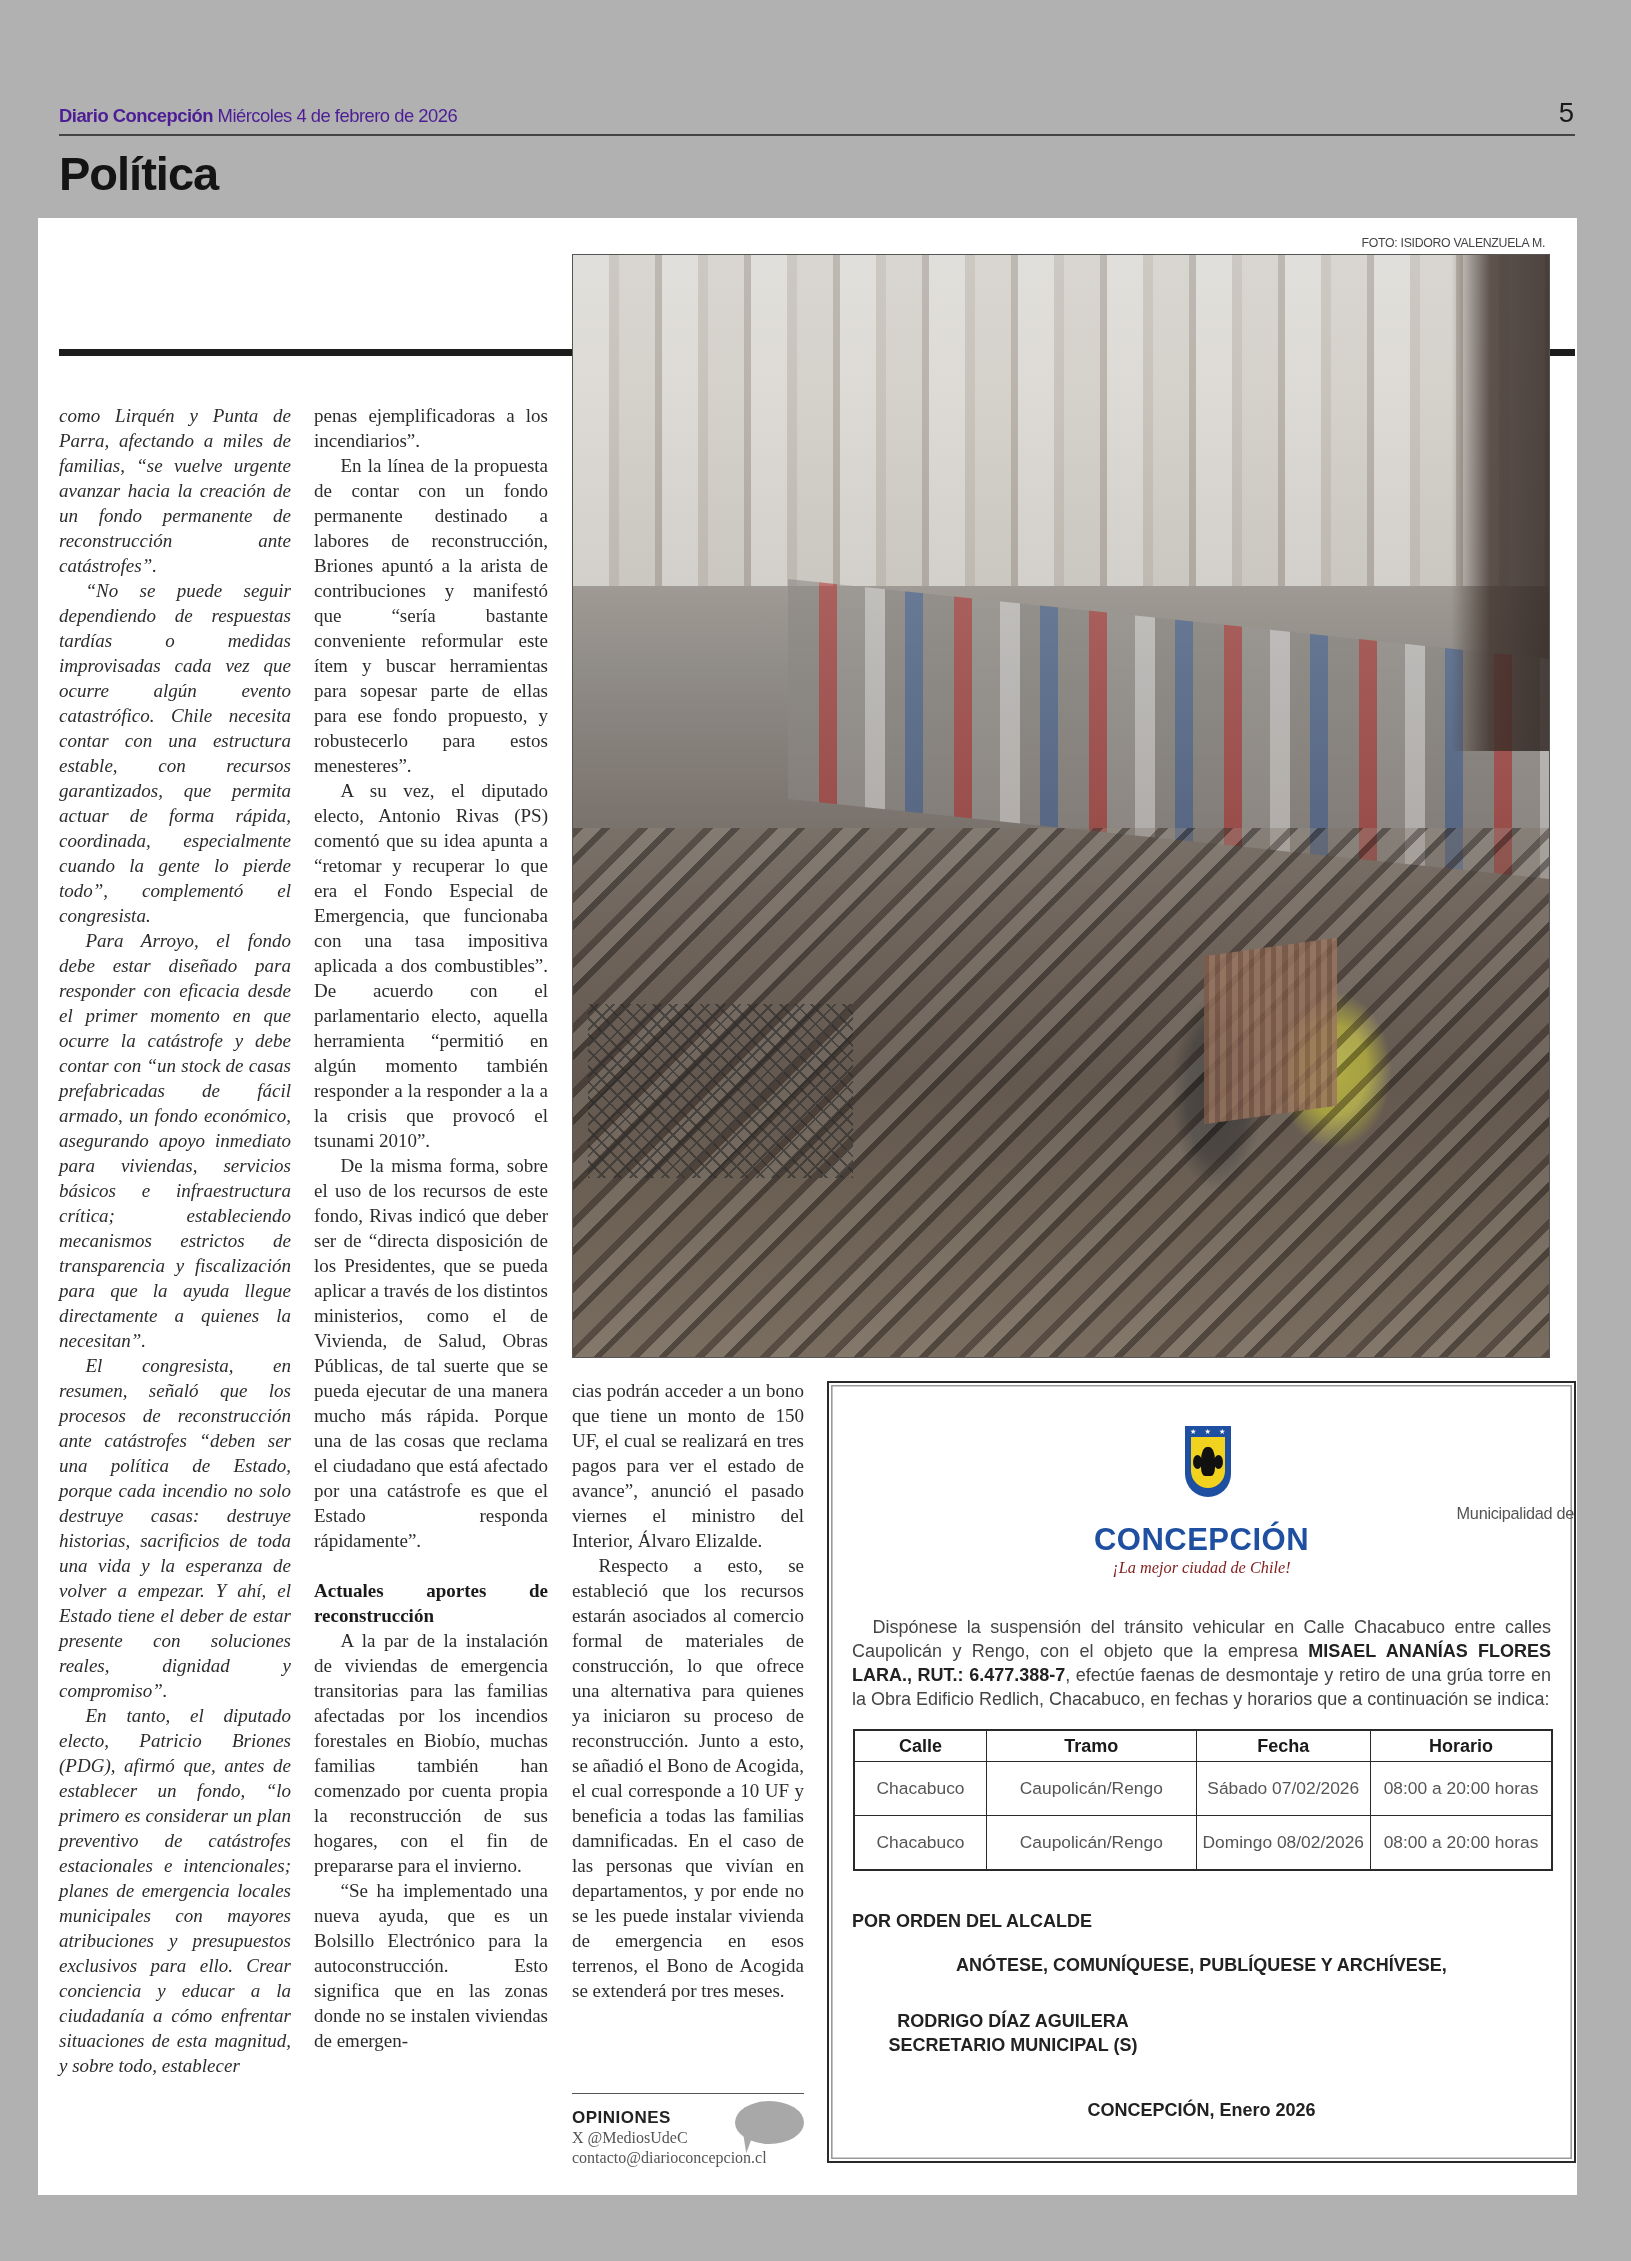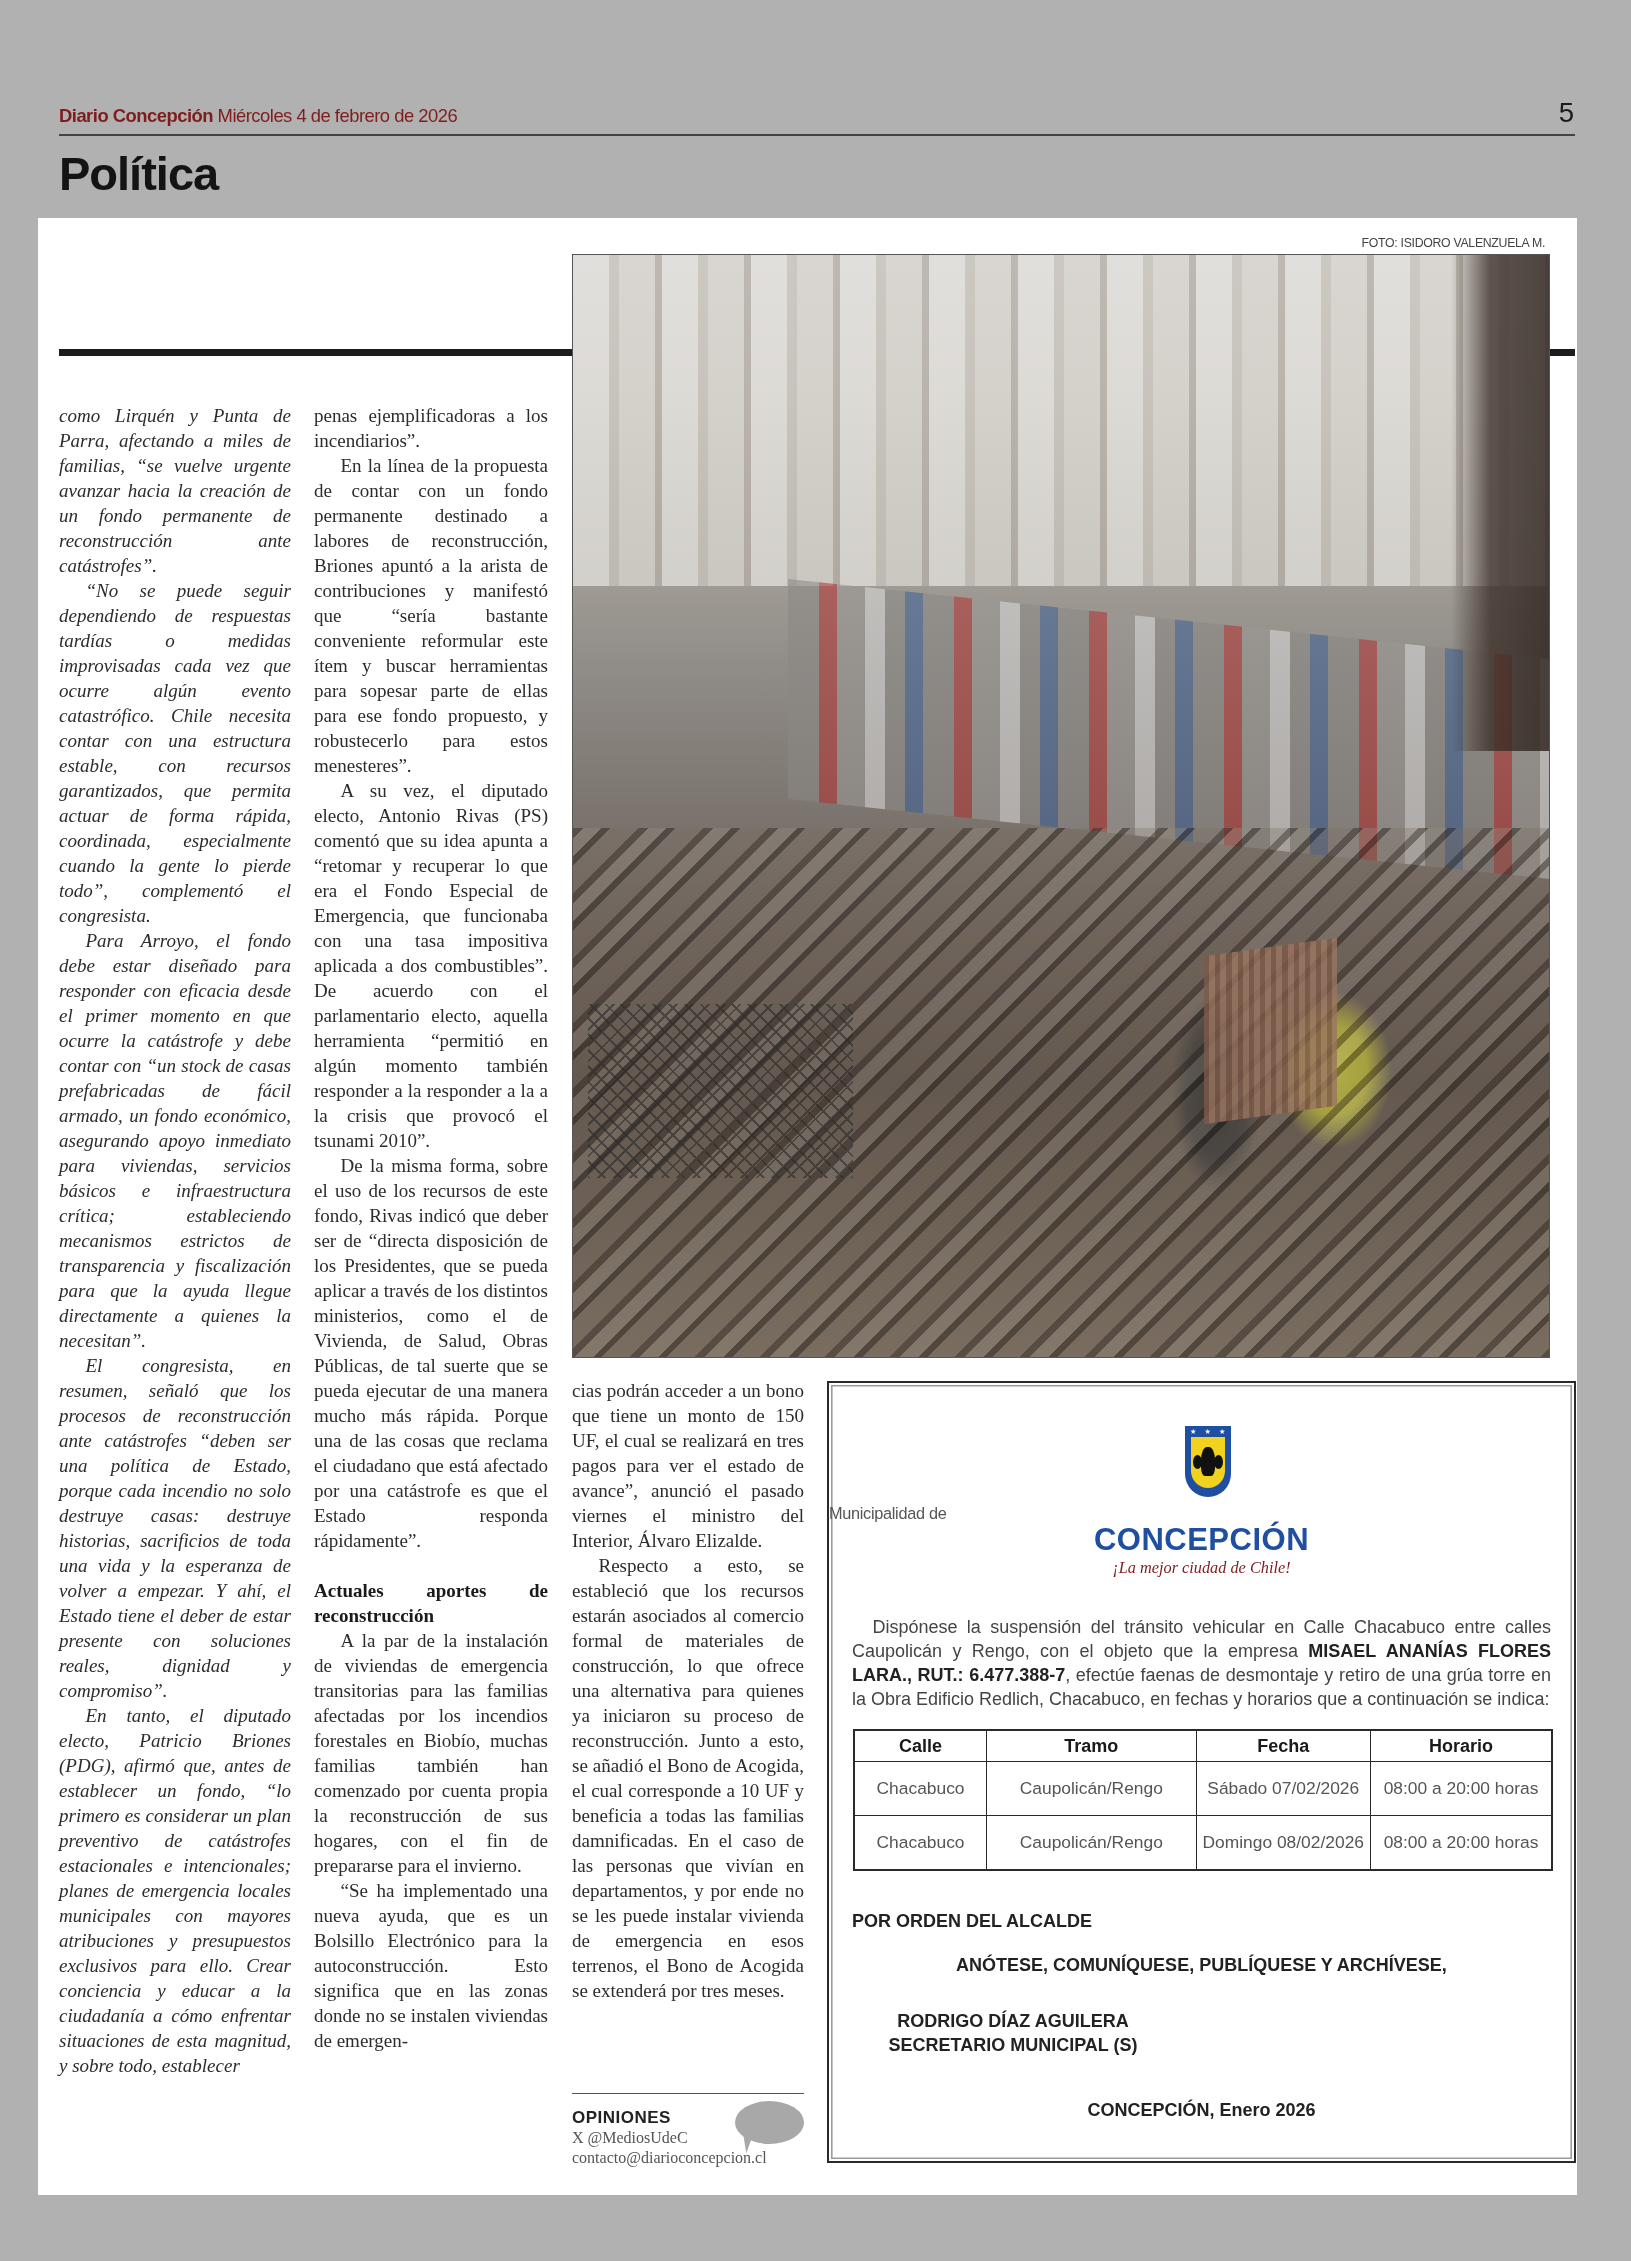"Diario Concepción Miércoles 4 de" #masthead { color: #7f1d1d -> #4c1d95 }
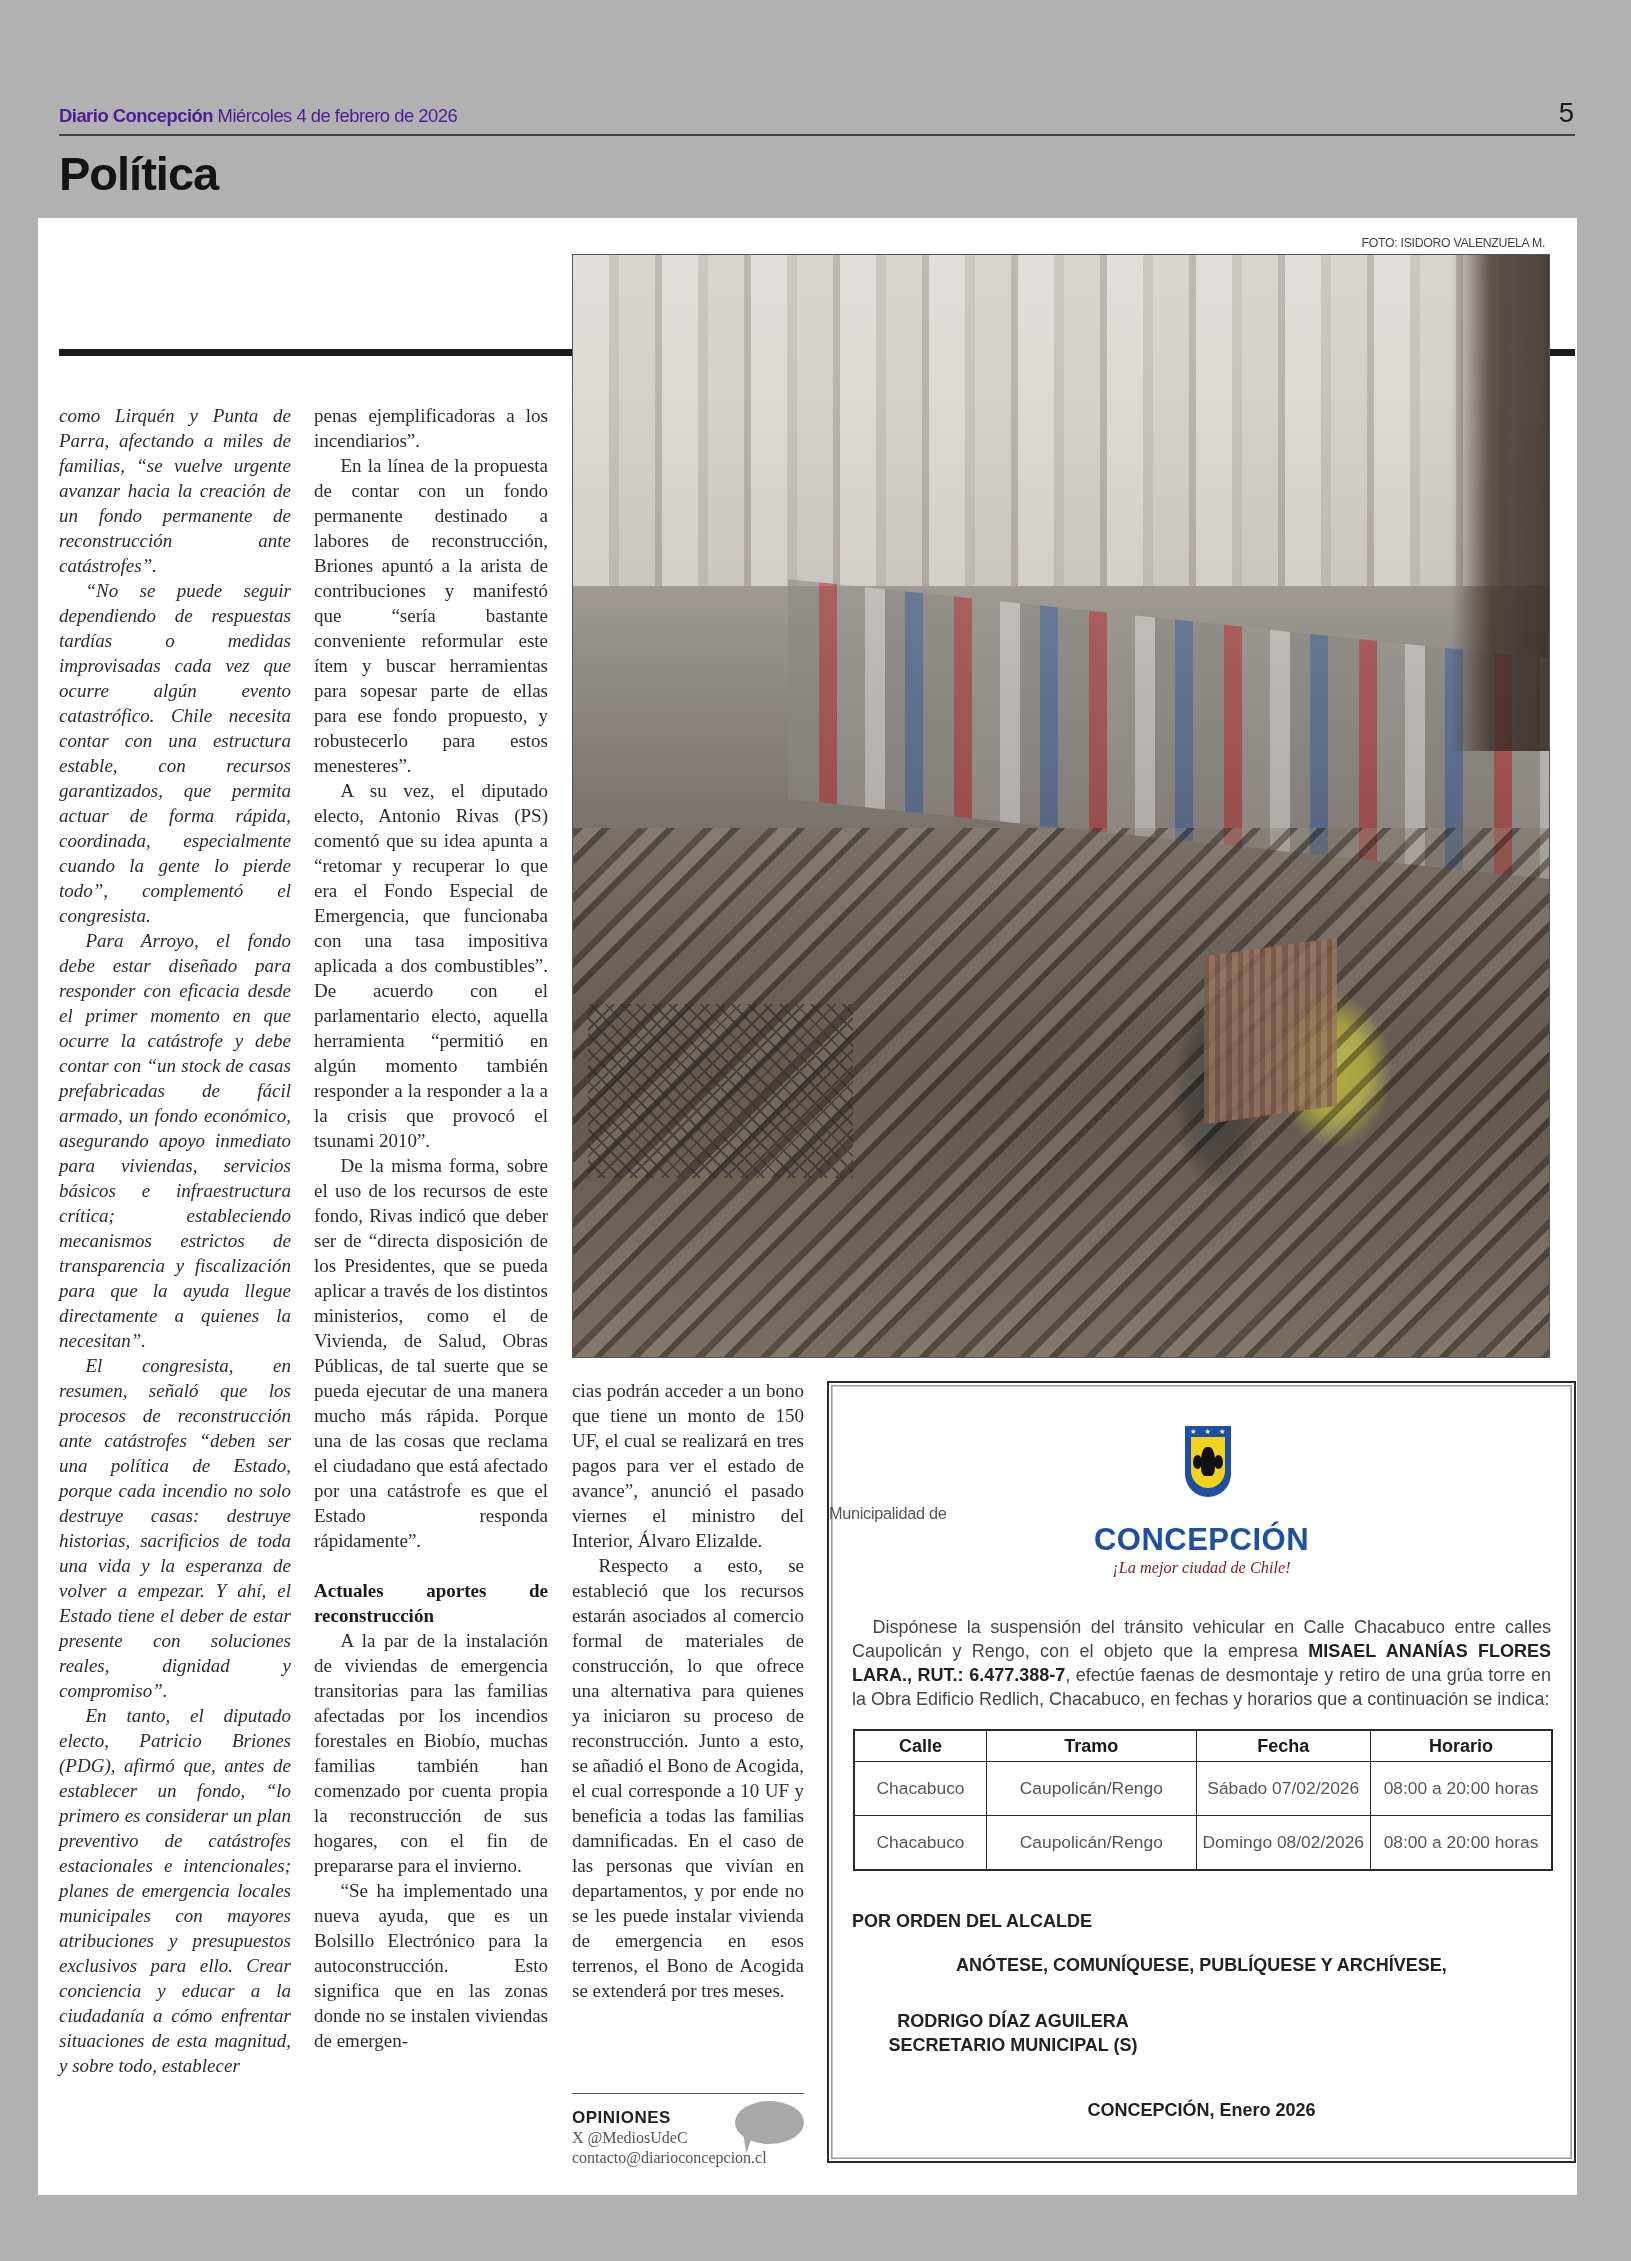"Municipalidad de" #muni-label { text-align: left -> right }
